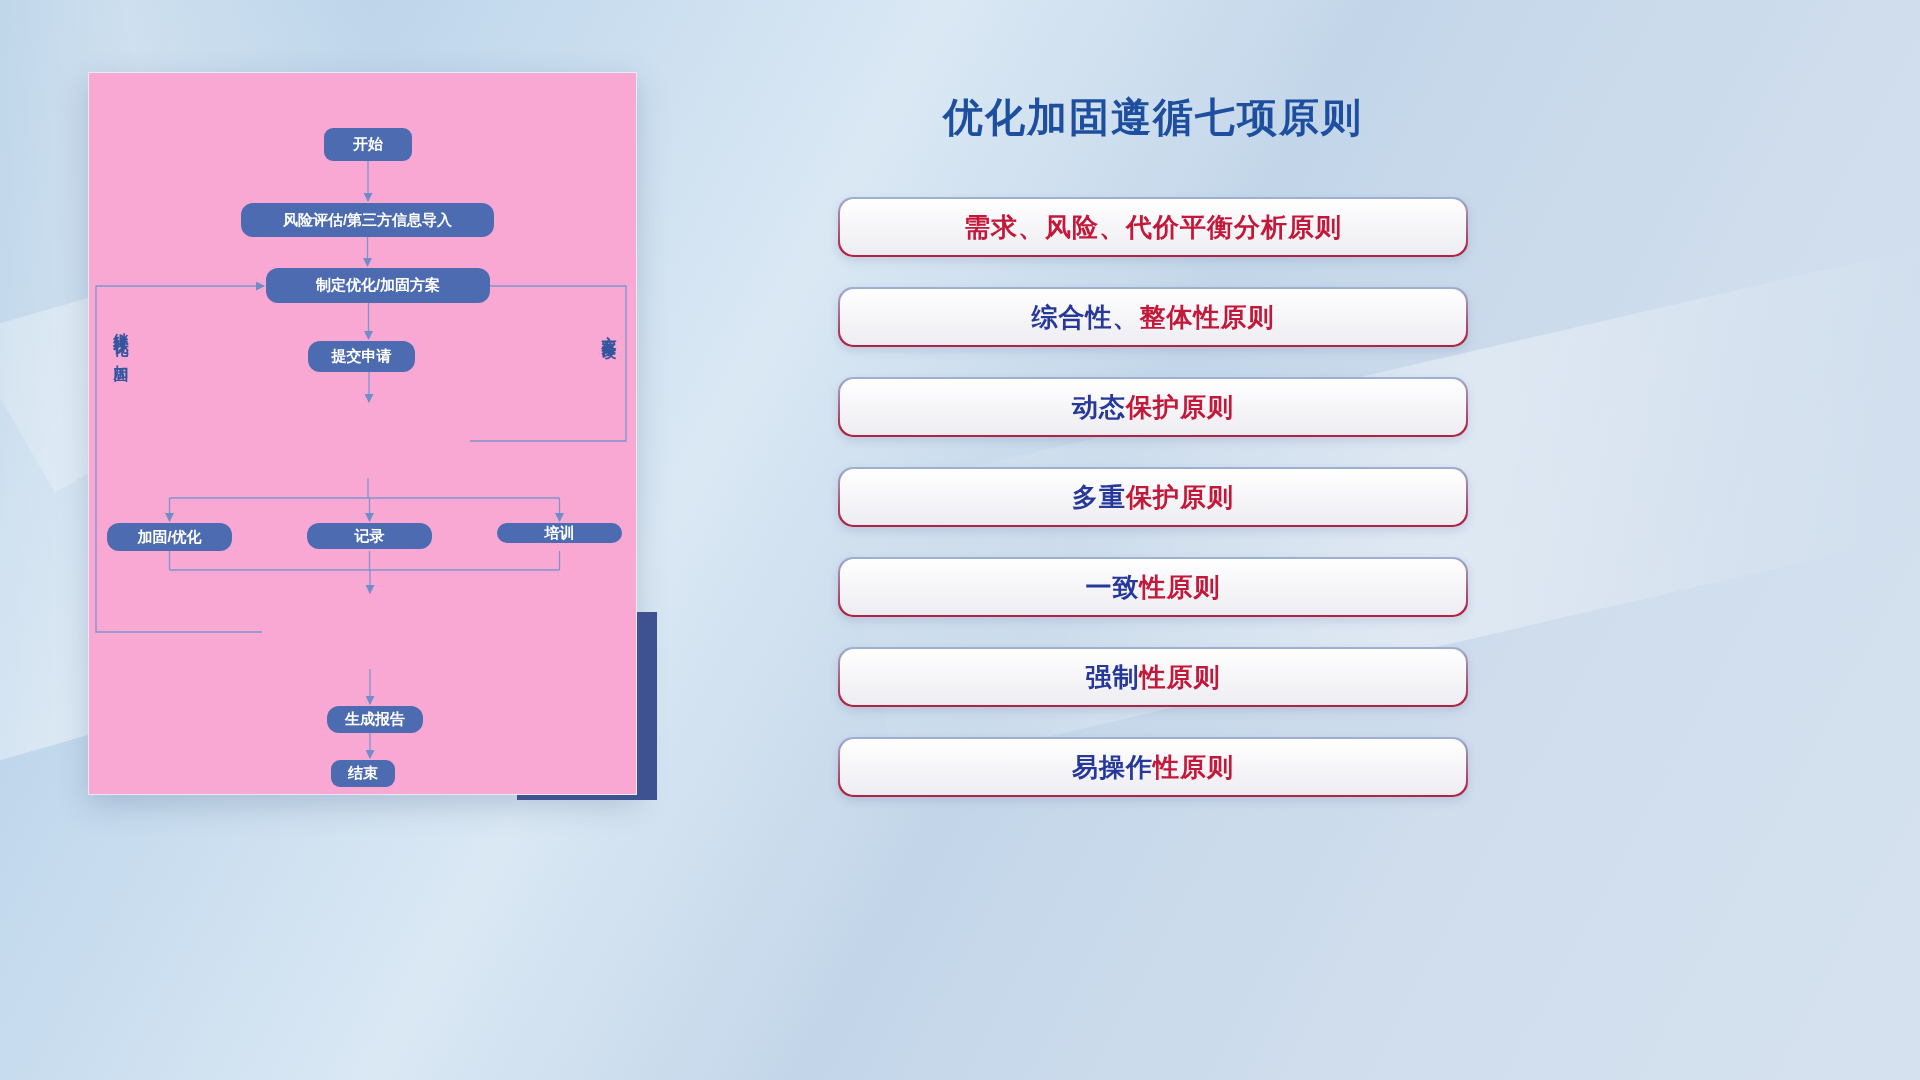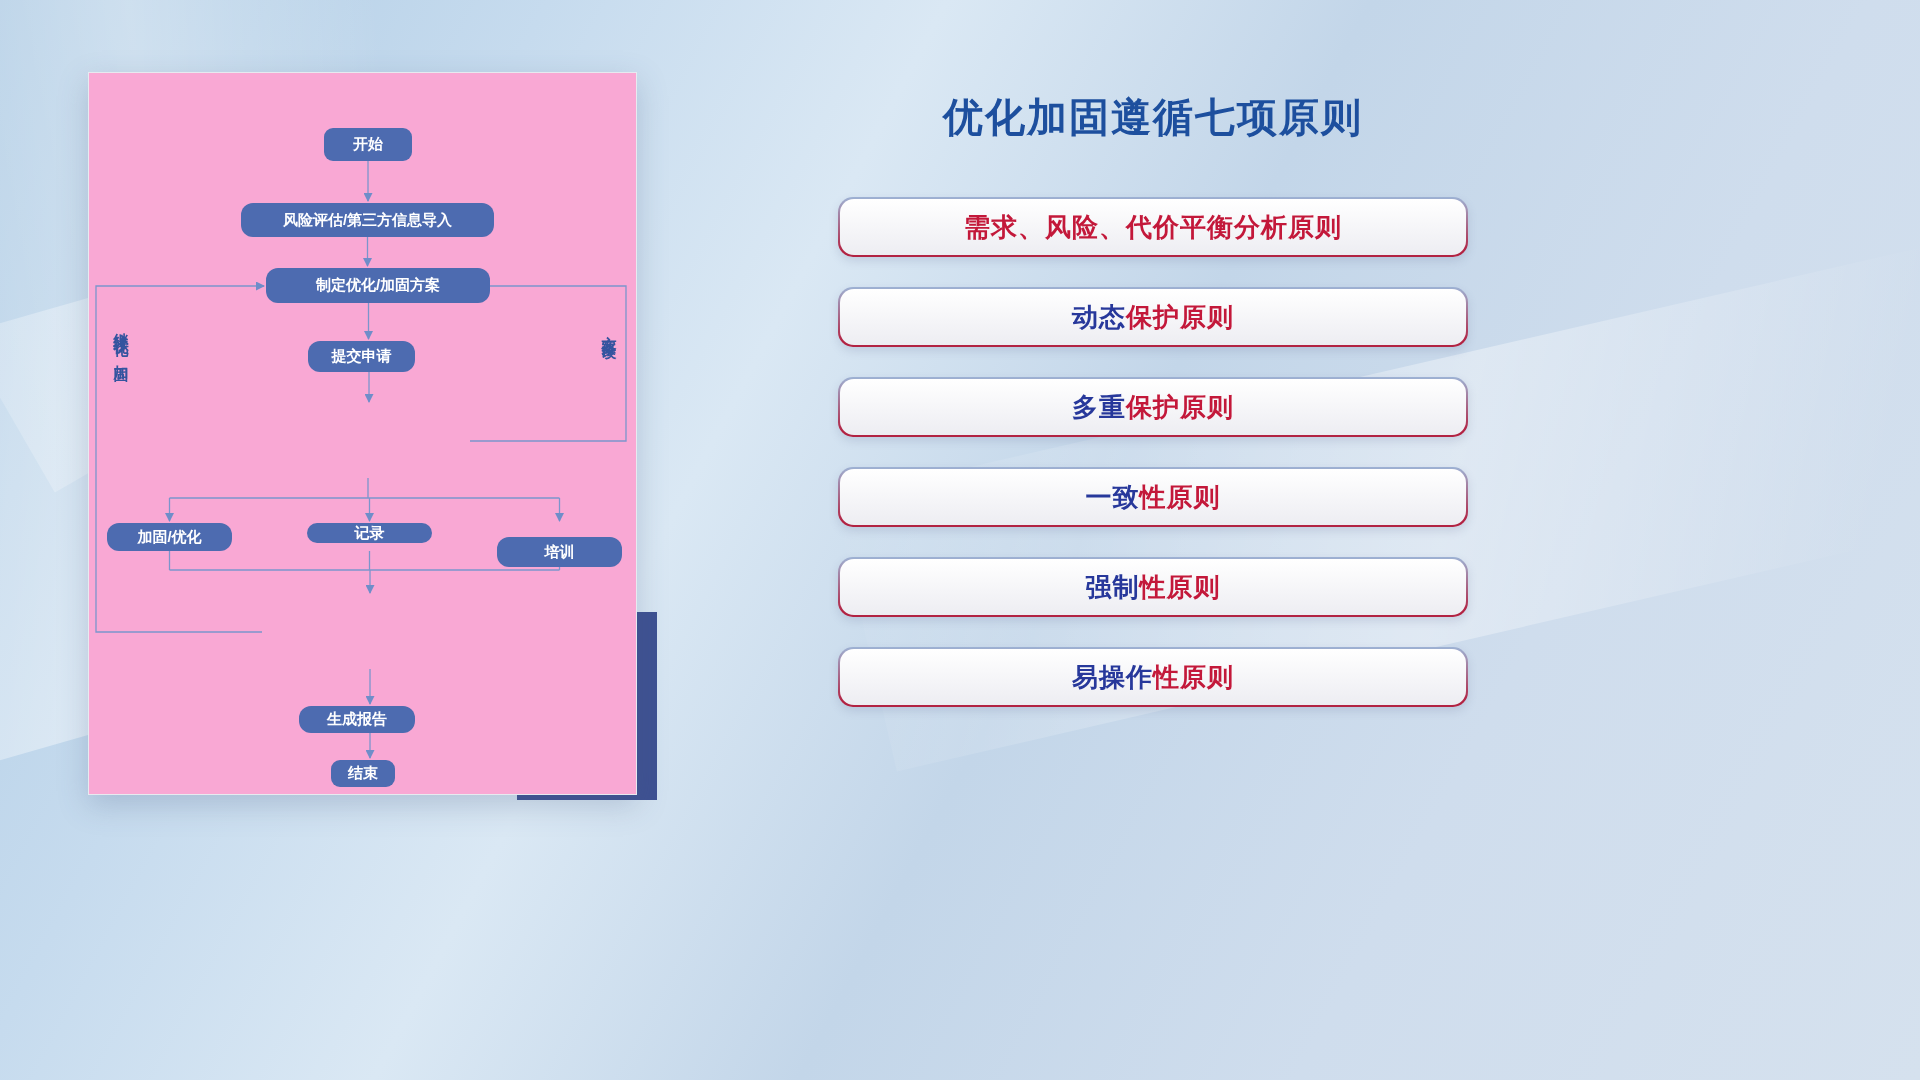"综合性、" div.pcard { html: none -> <div> <div> <span>综合性、</span> <span>整体性原则</span> </div> </div> }
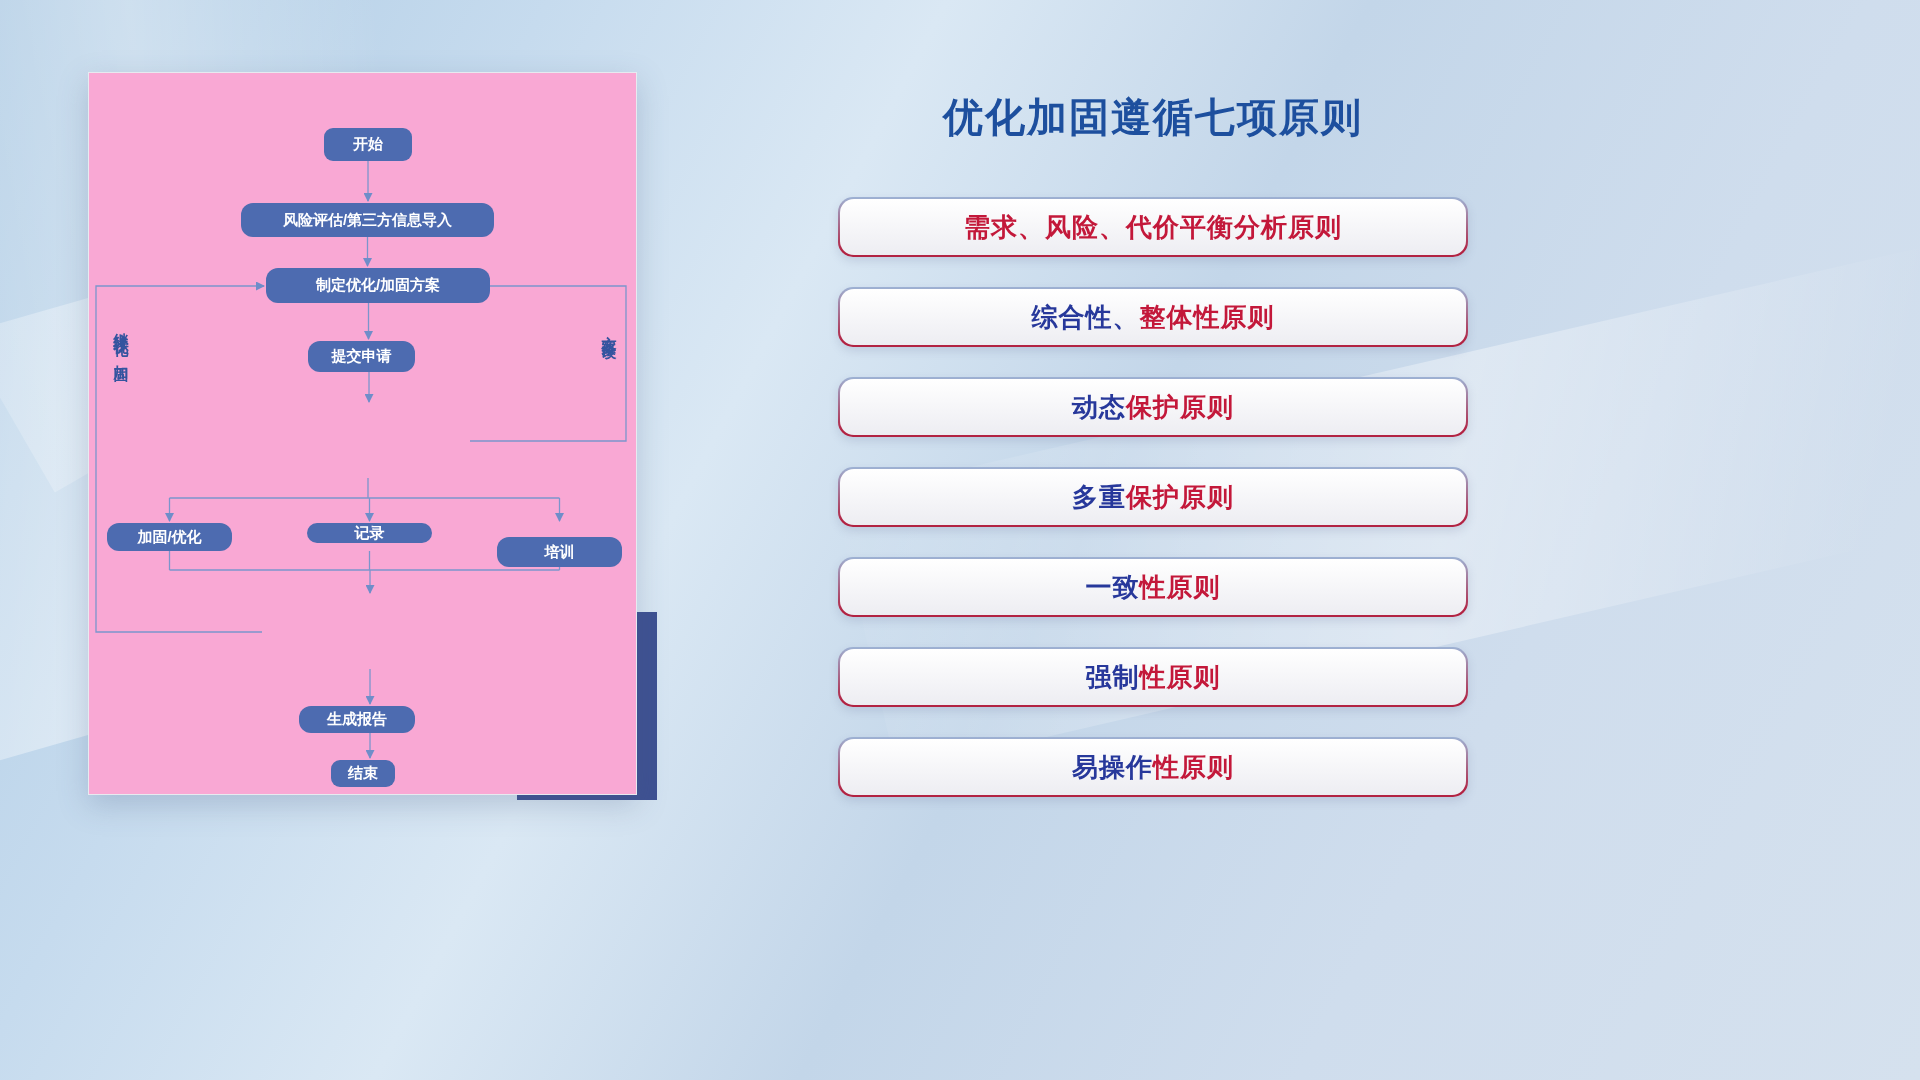"记录" div.node { height: 20px -> 26px }
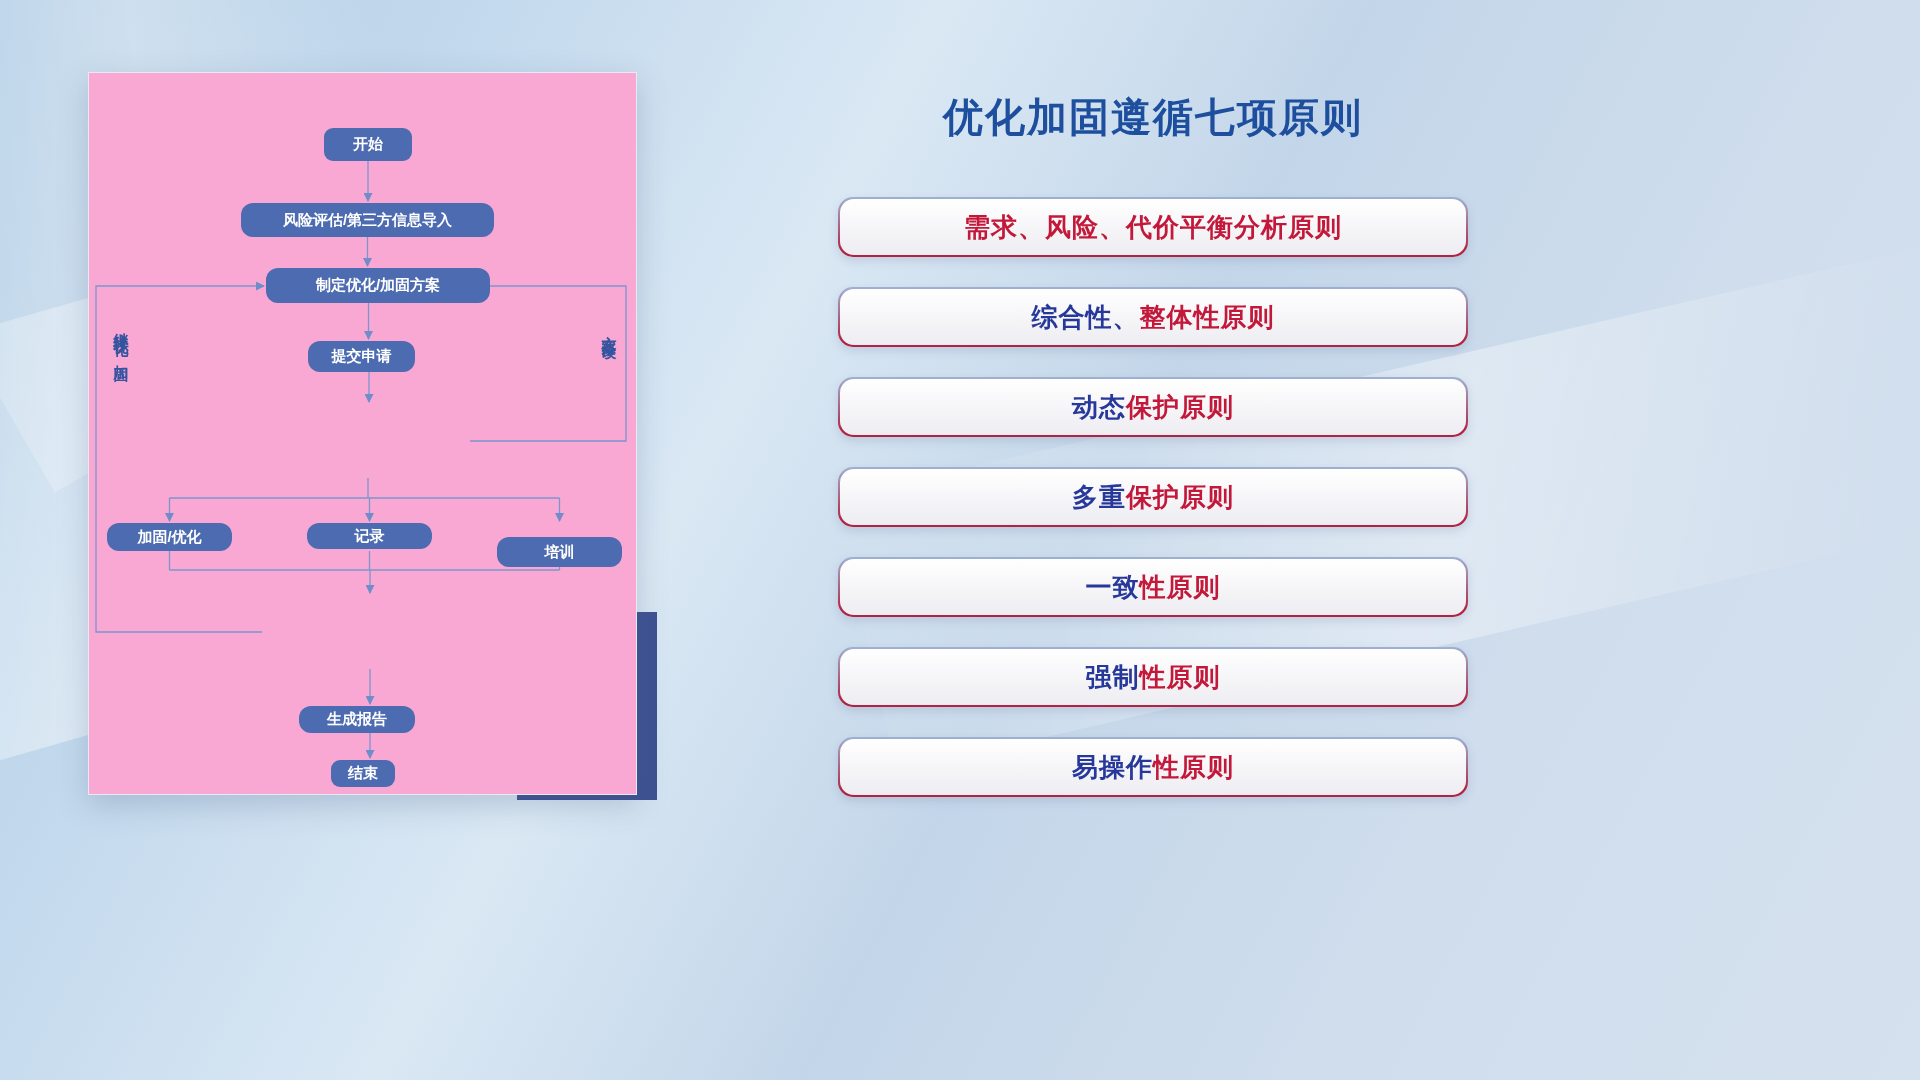"培训" div.node { height: 30px -> 20px; margin-top: 14px -> none }
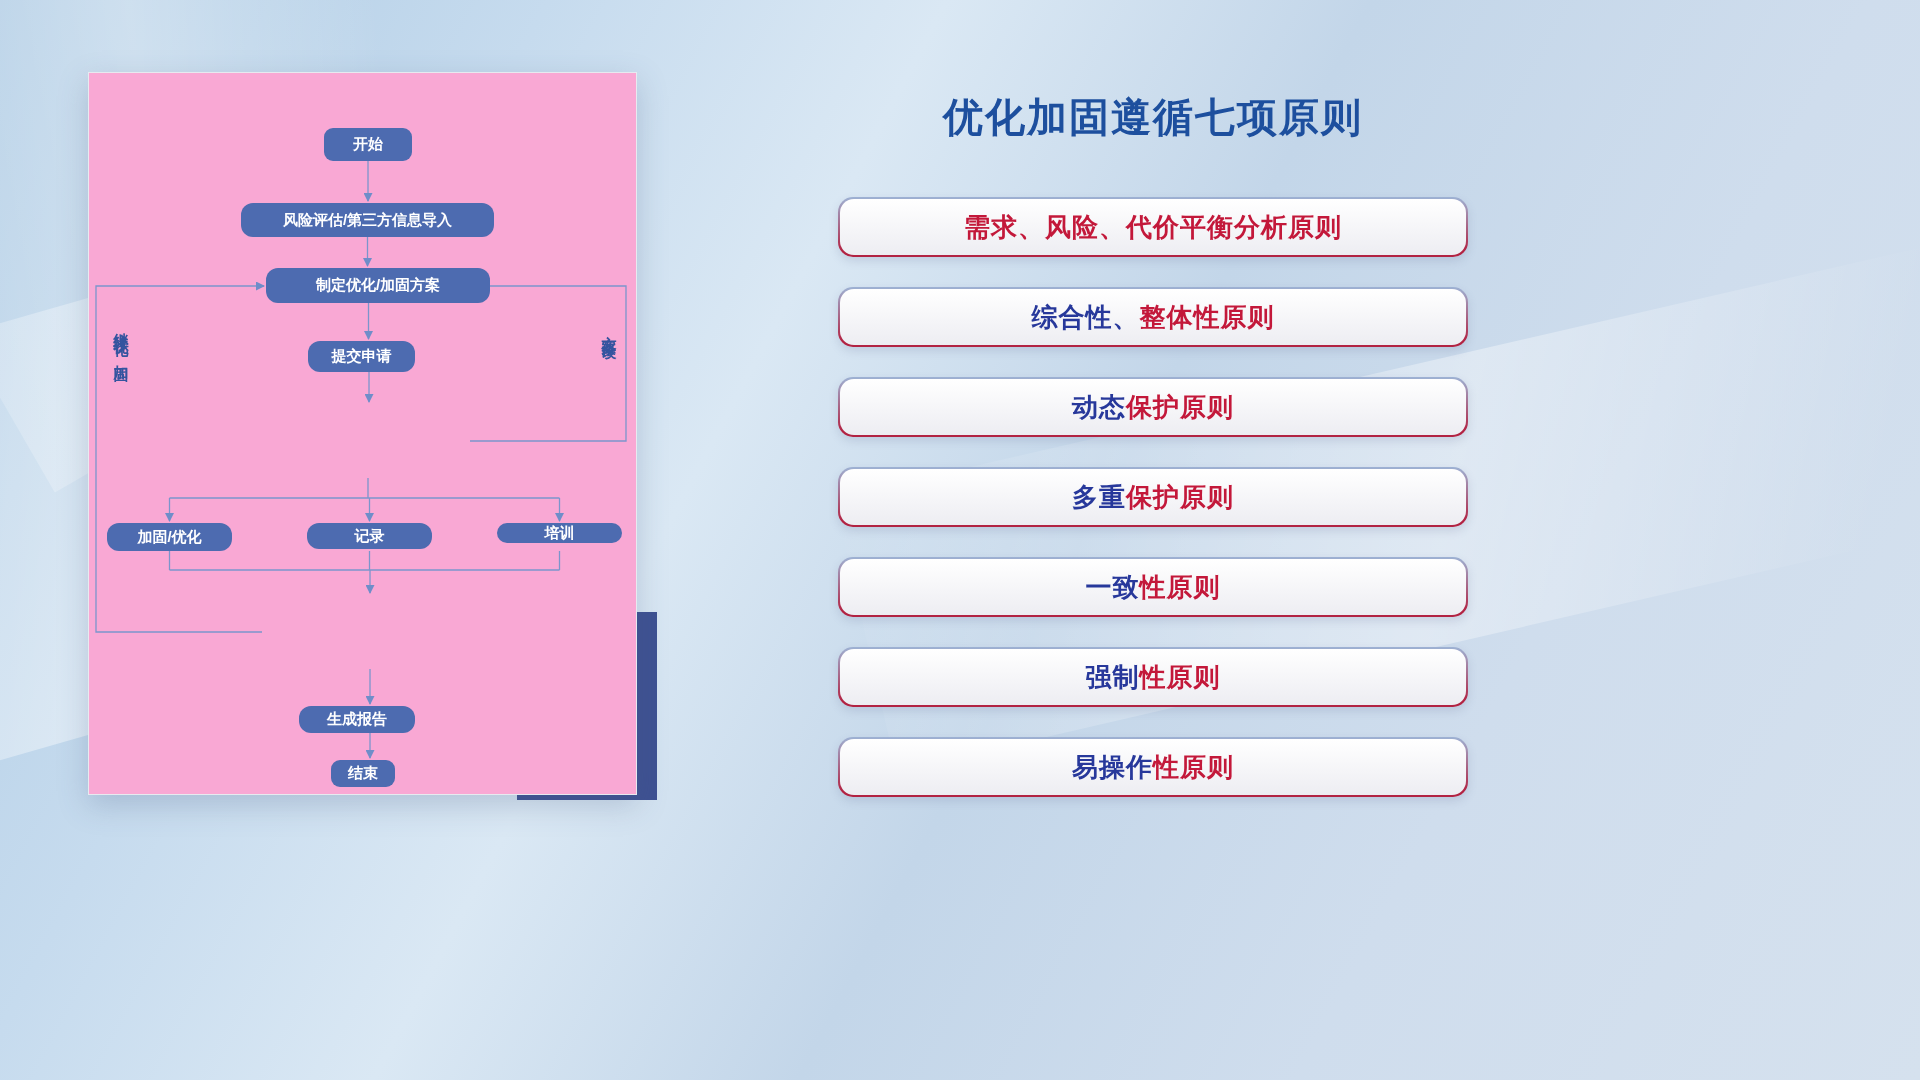"生成报告" div.node { left: 210px -> 238px; width: 116px -> 96px }
